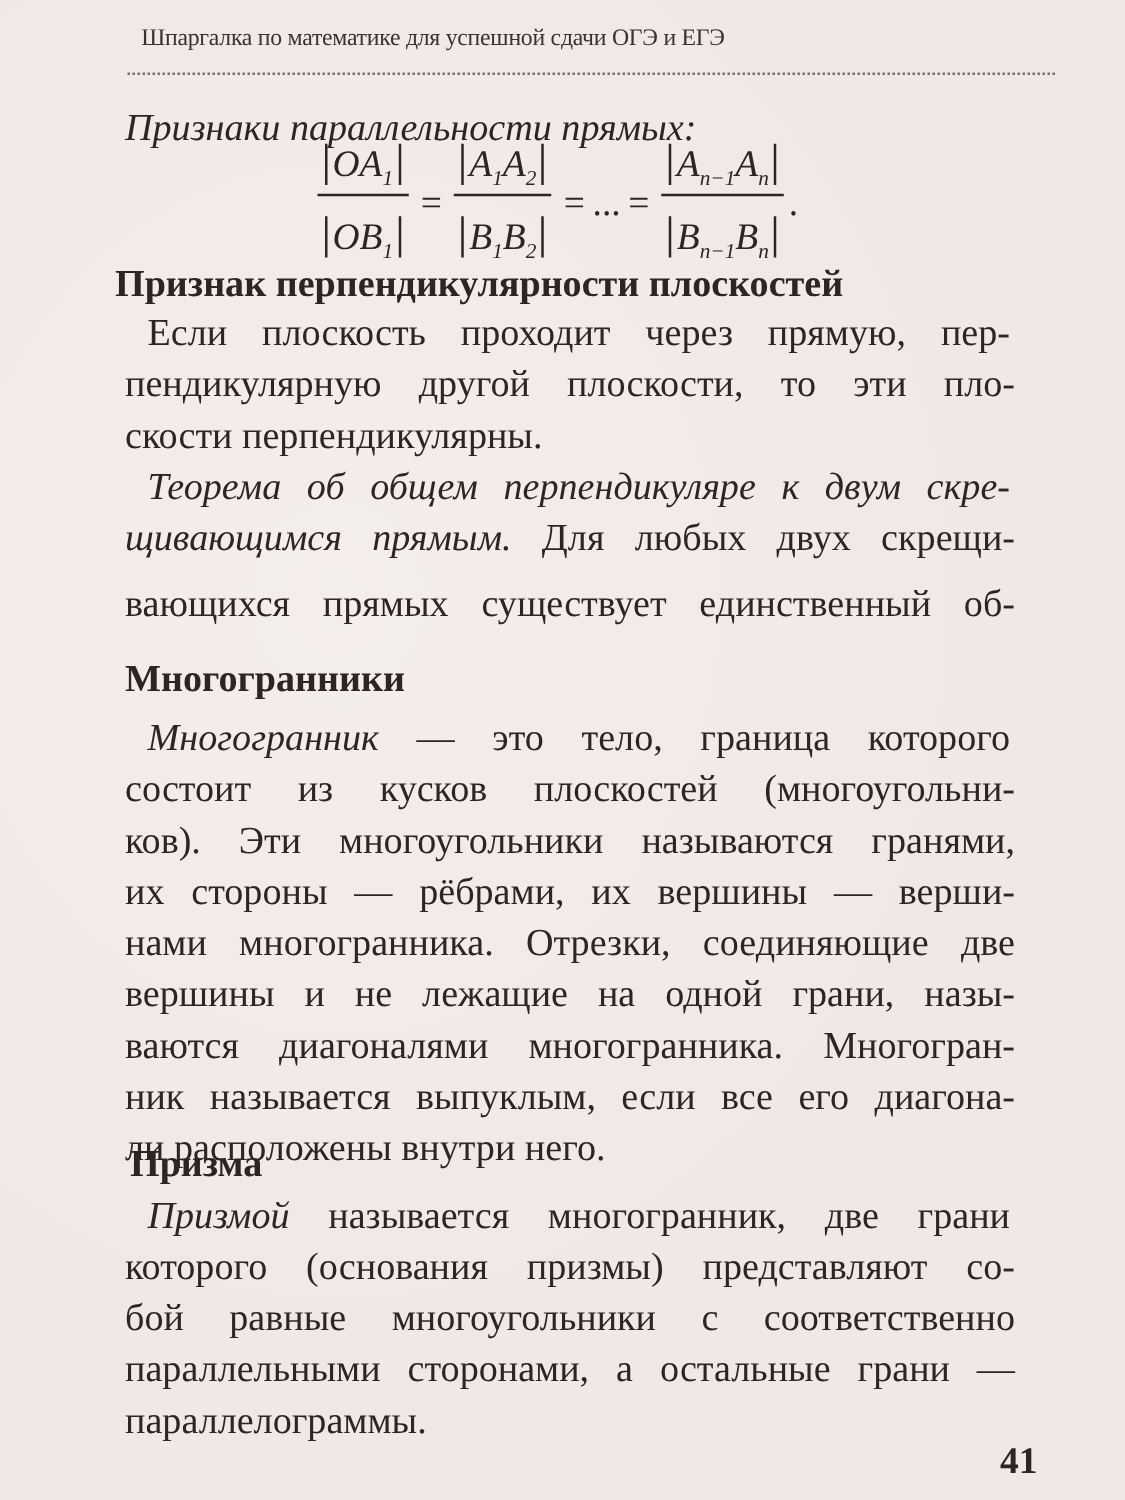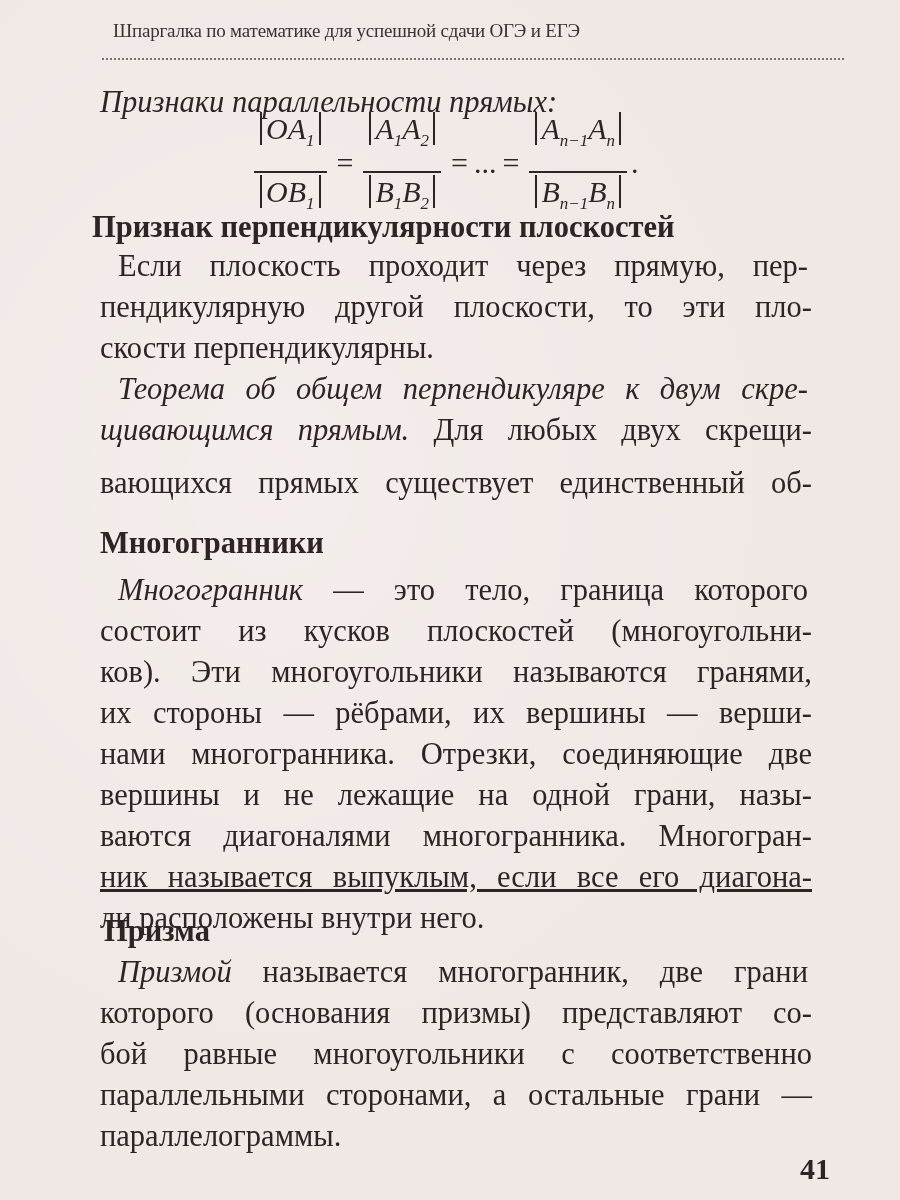"OA1" .frac .num { padding-bottom: 20px -> 2px }
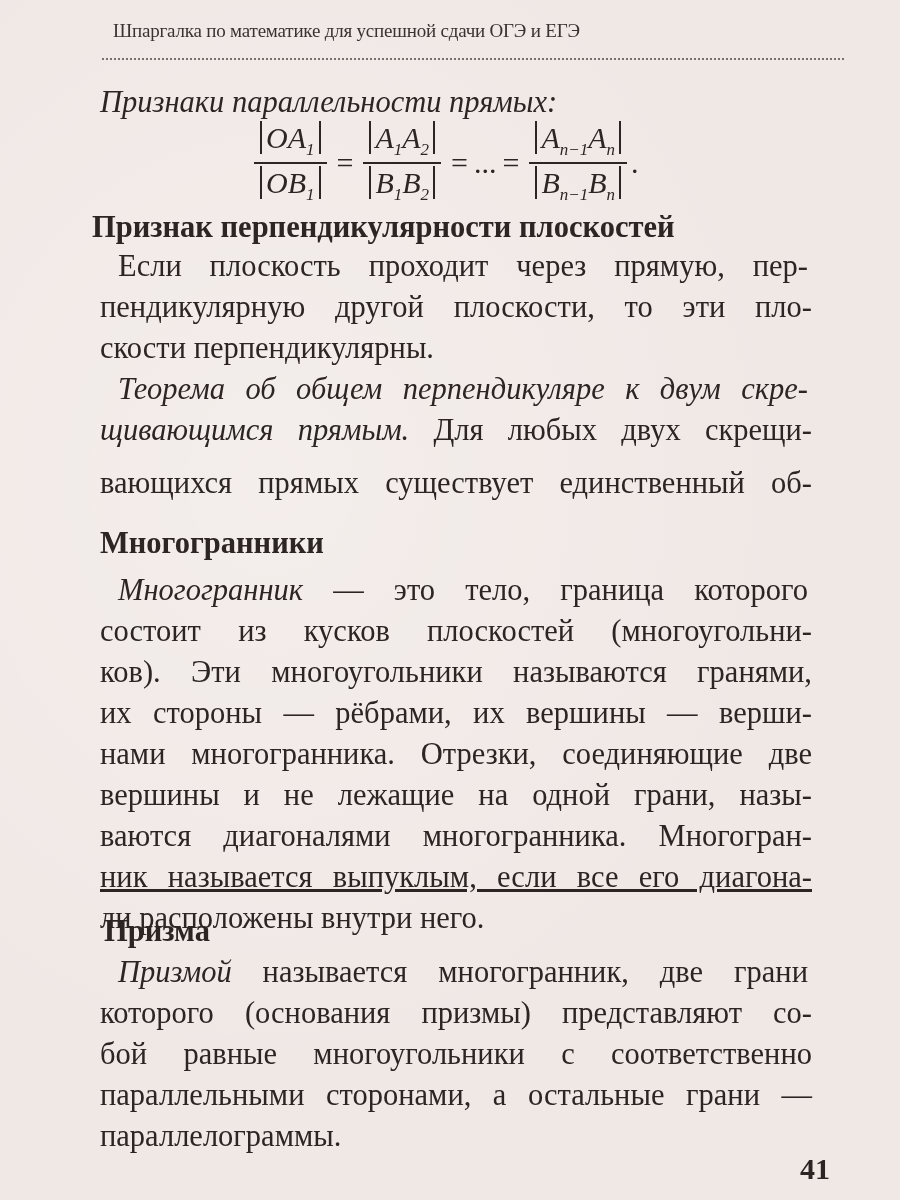"OB1" .frac .den { padding-top: 2px -> 16px }
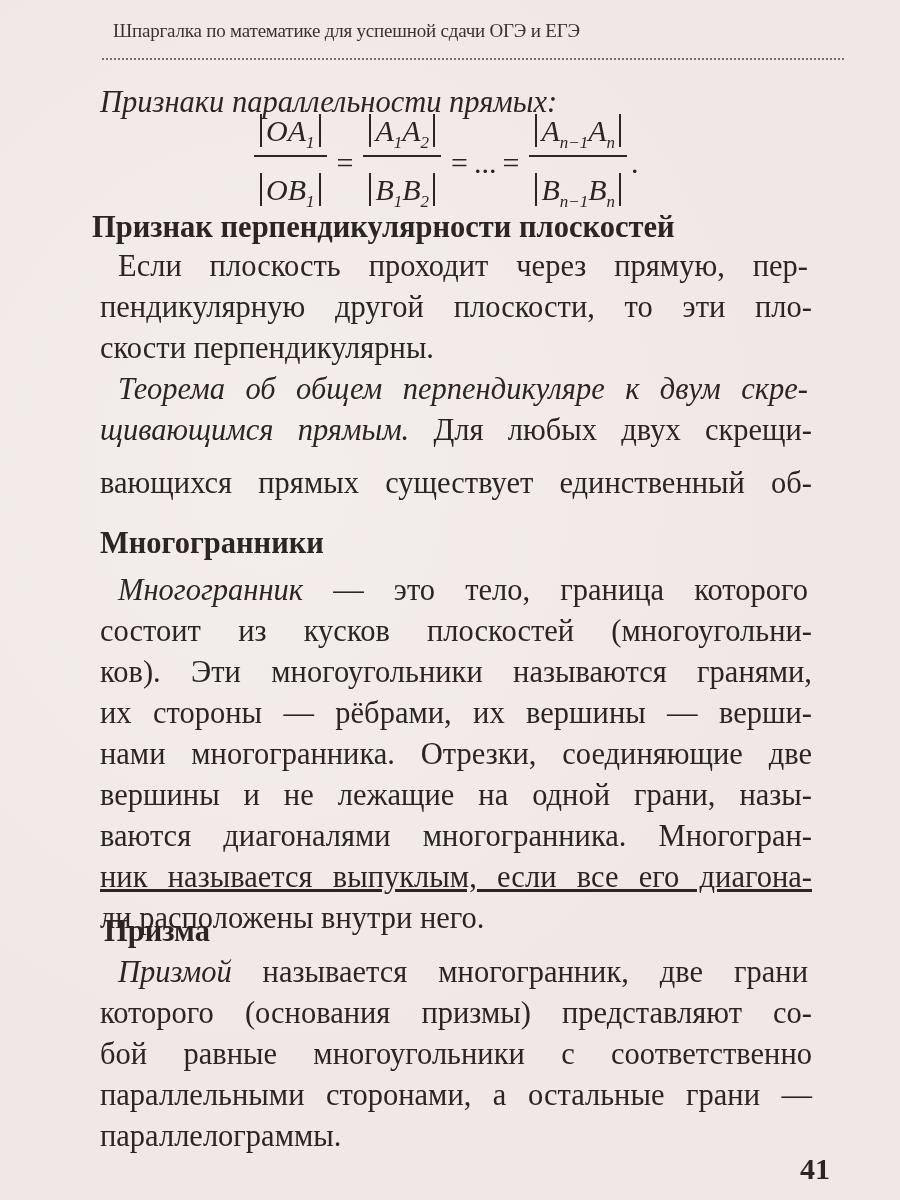"ник называется выпуклым, если все" div.line { text-decoration: underline -> none }
